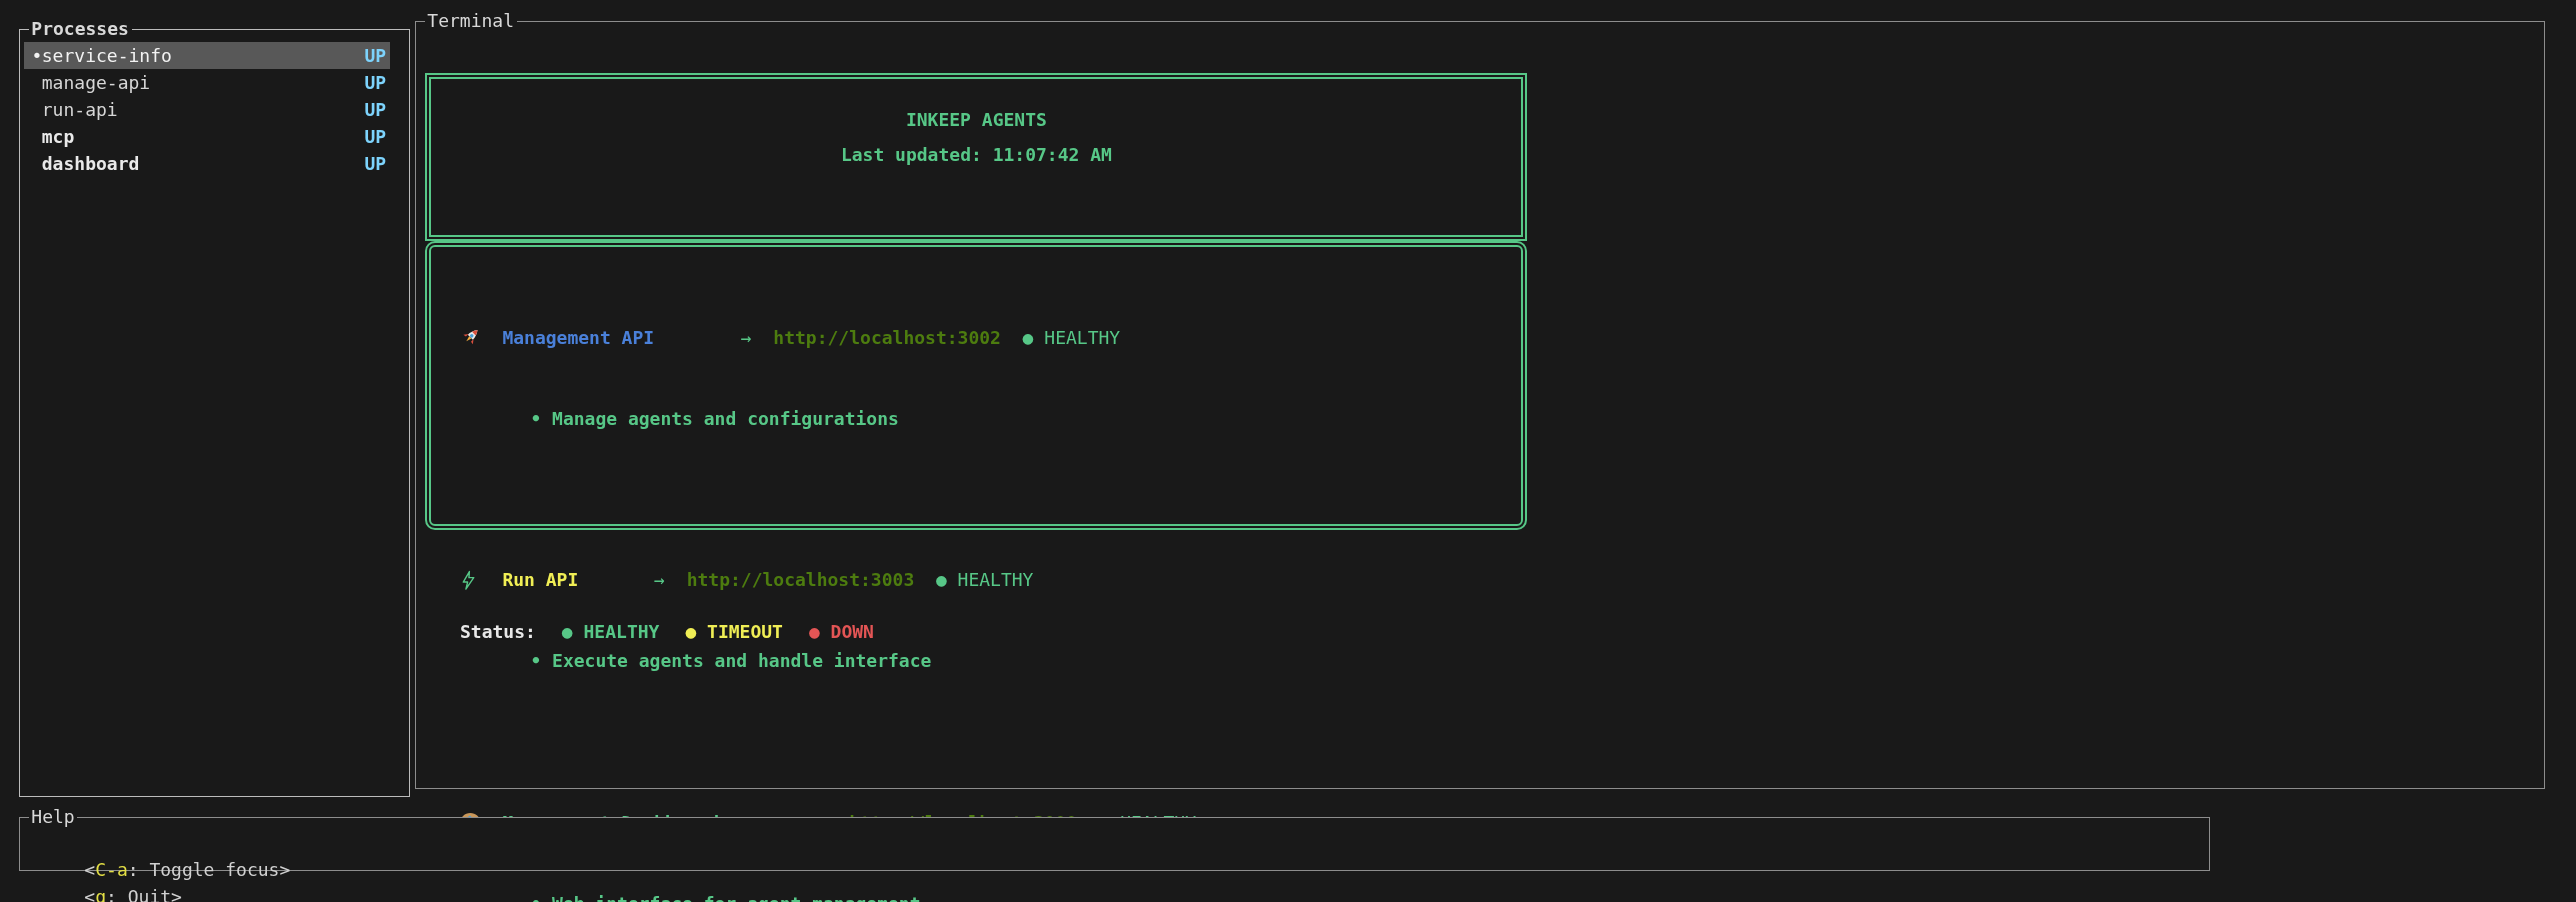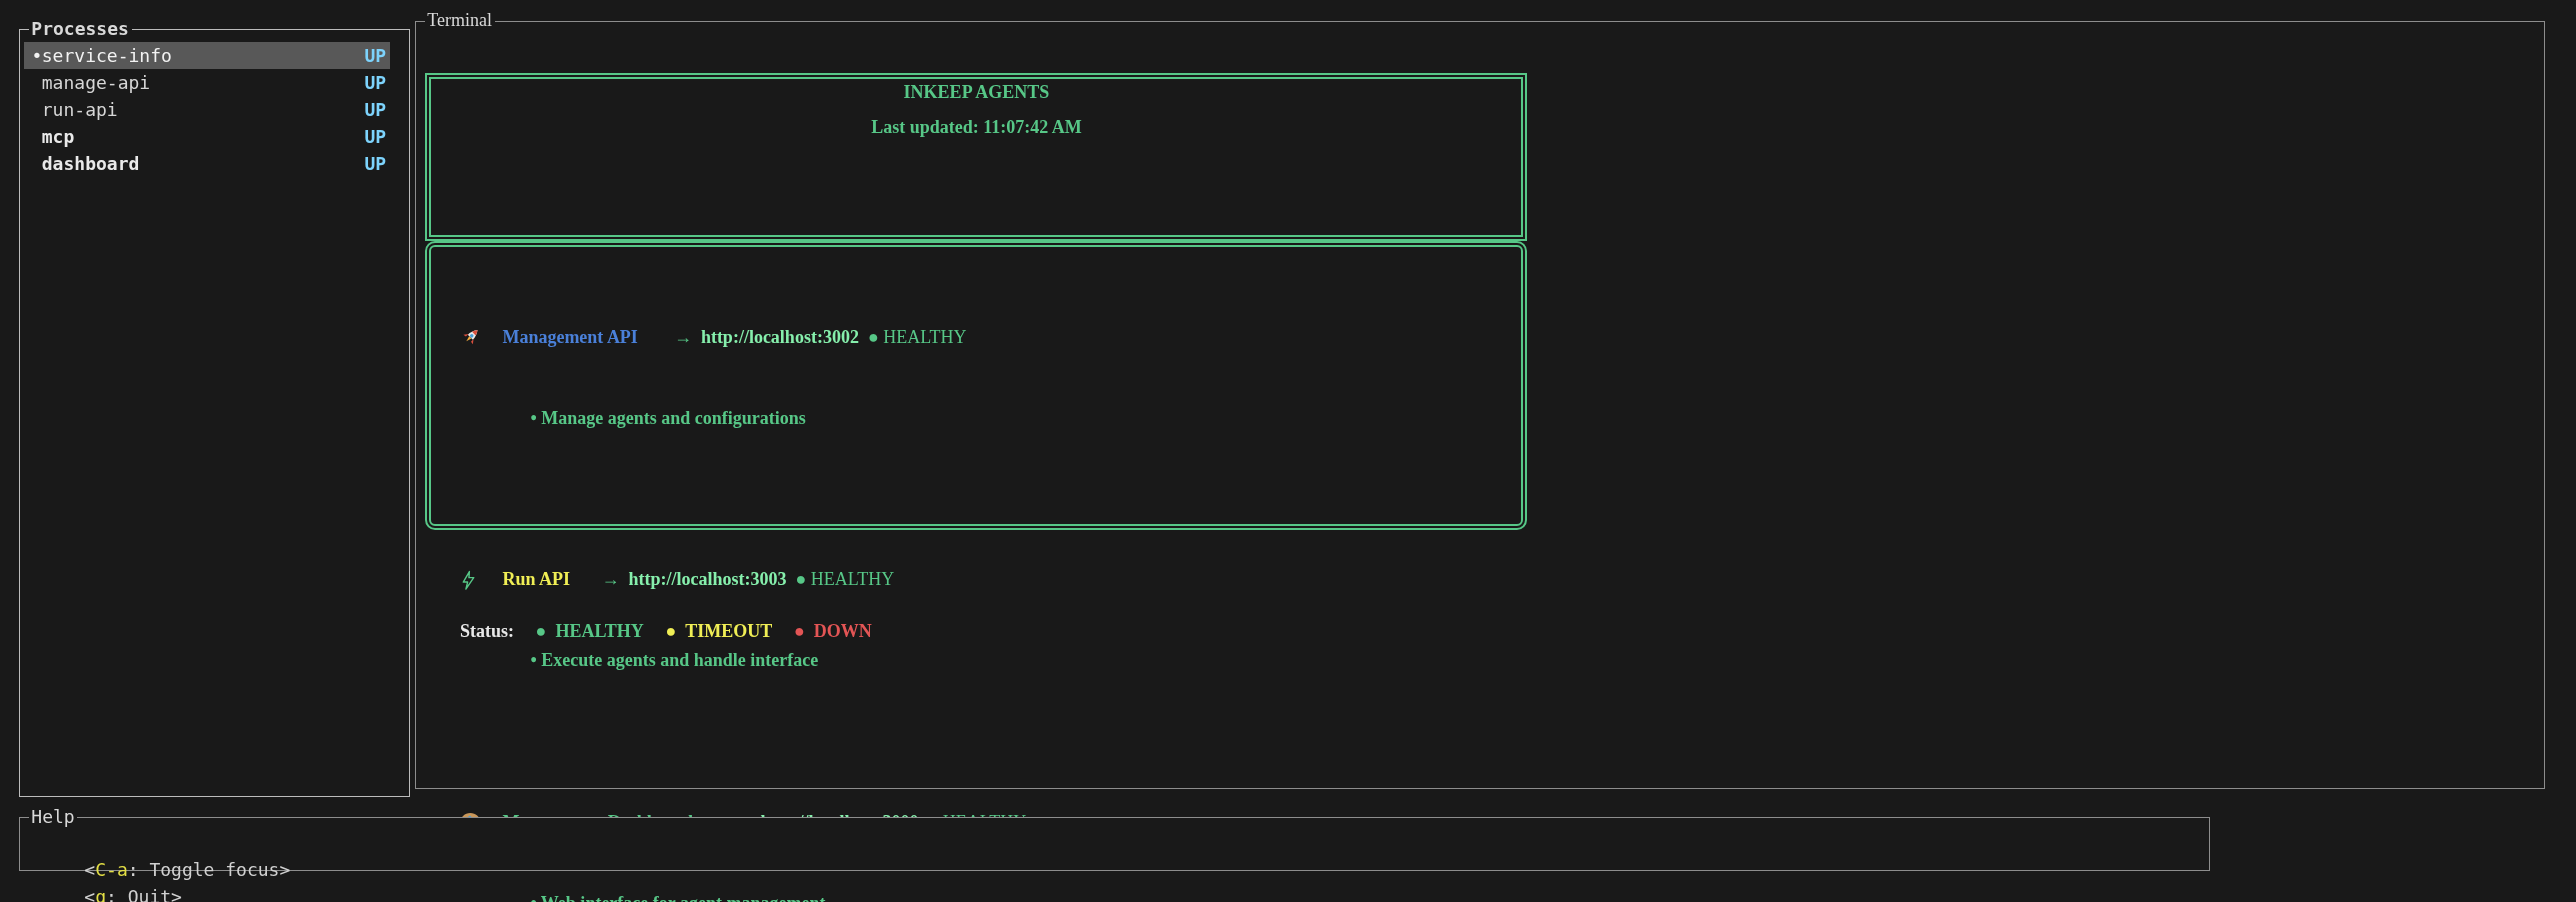"Terminal" #terminal-panel { font-family: Liberation Serif, serif -> none }
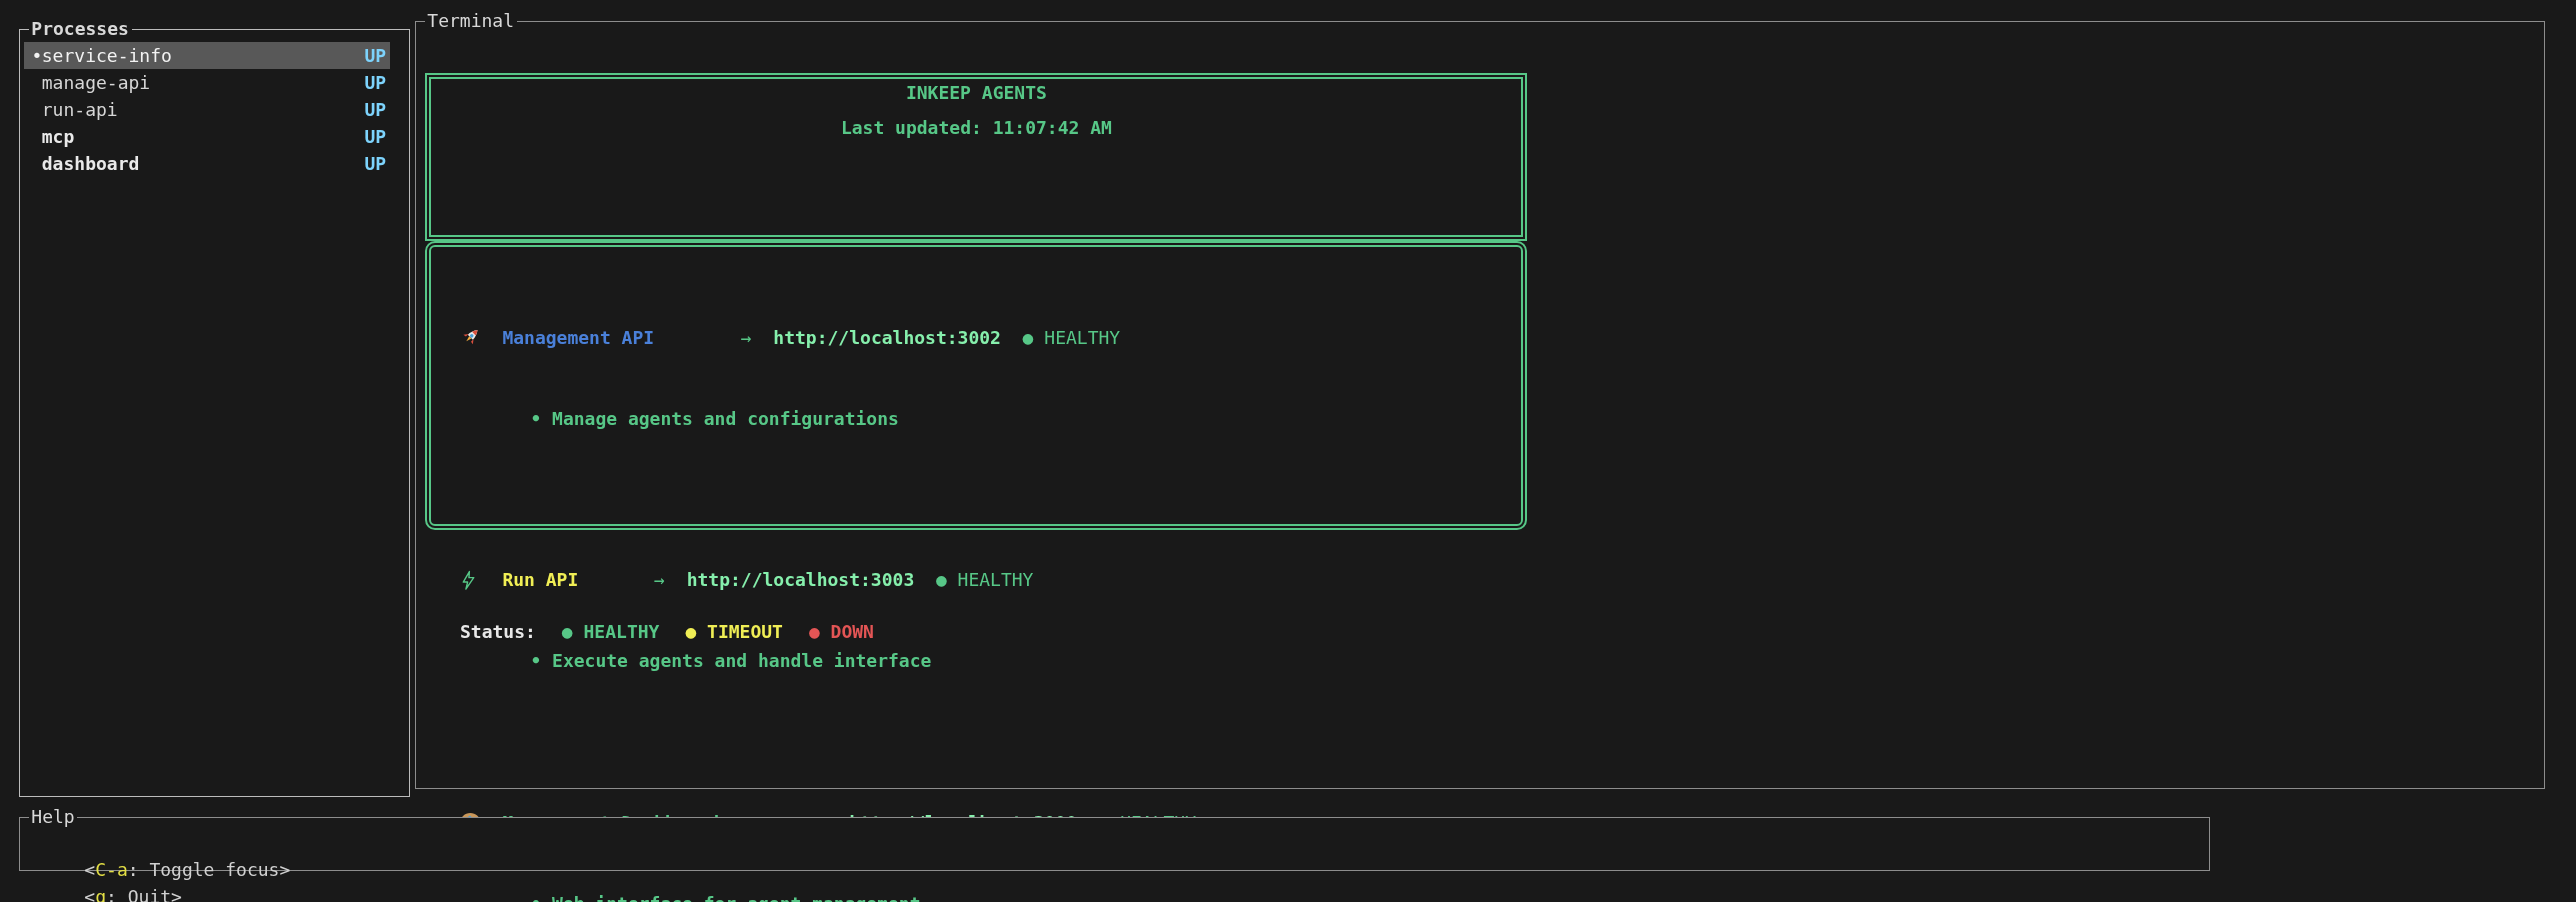"INKEEP AGENTS" #header-box { padding-top: none -> 27px }
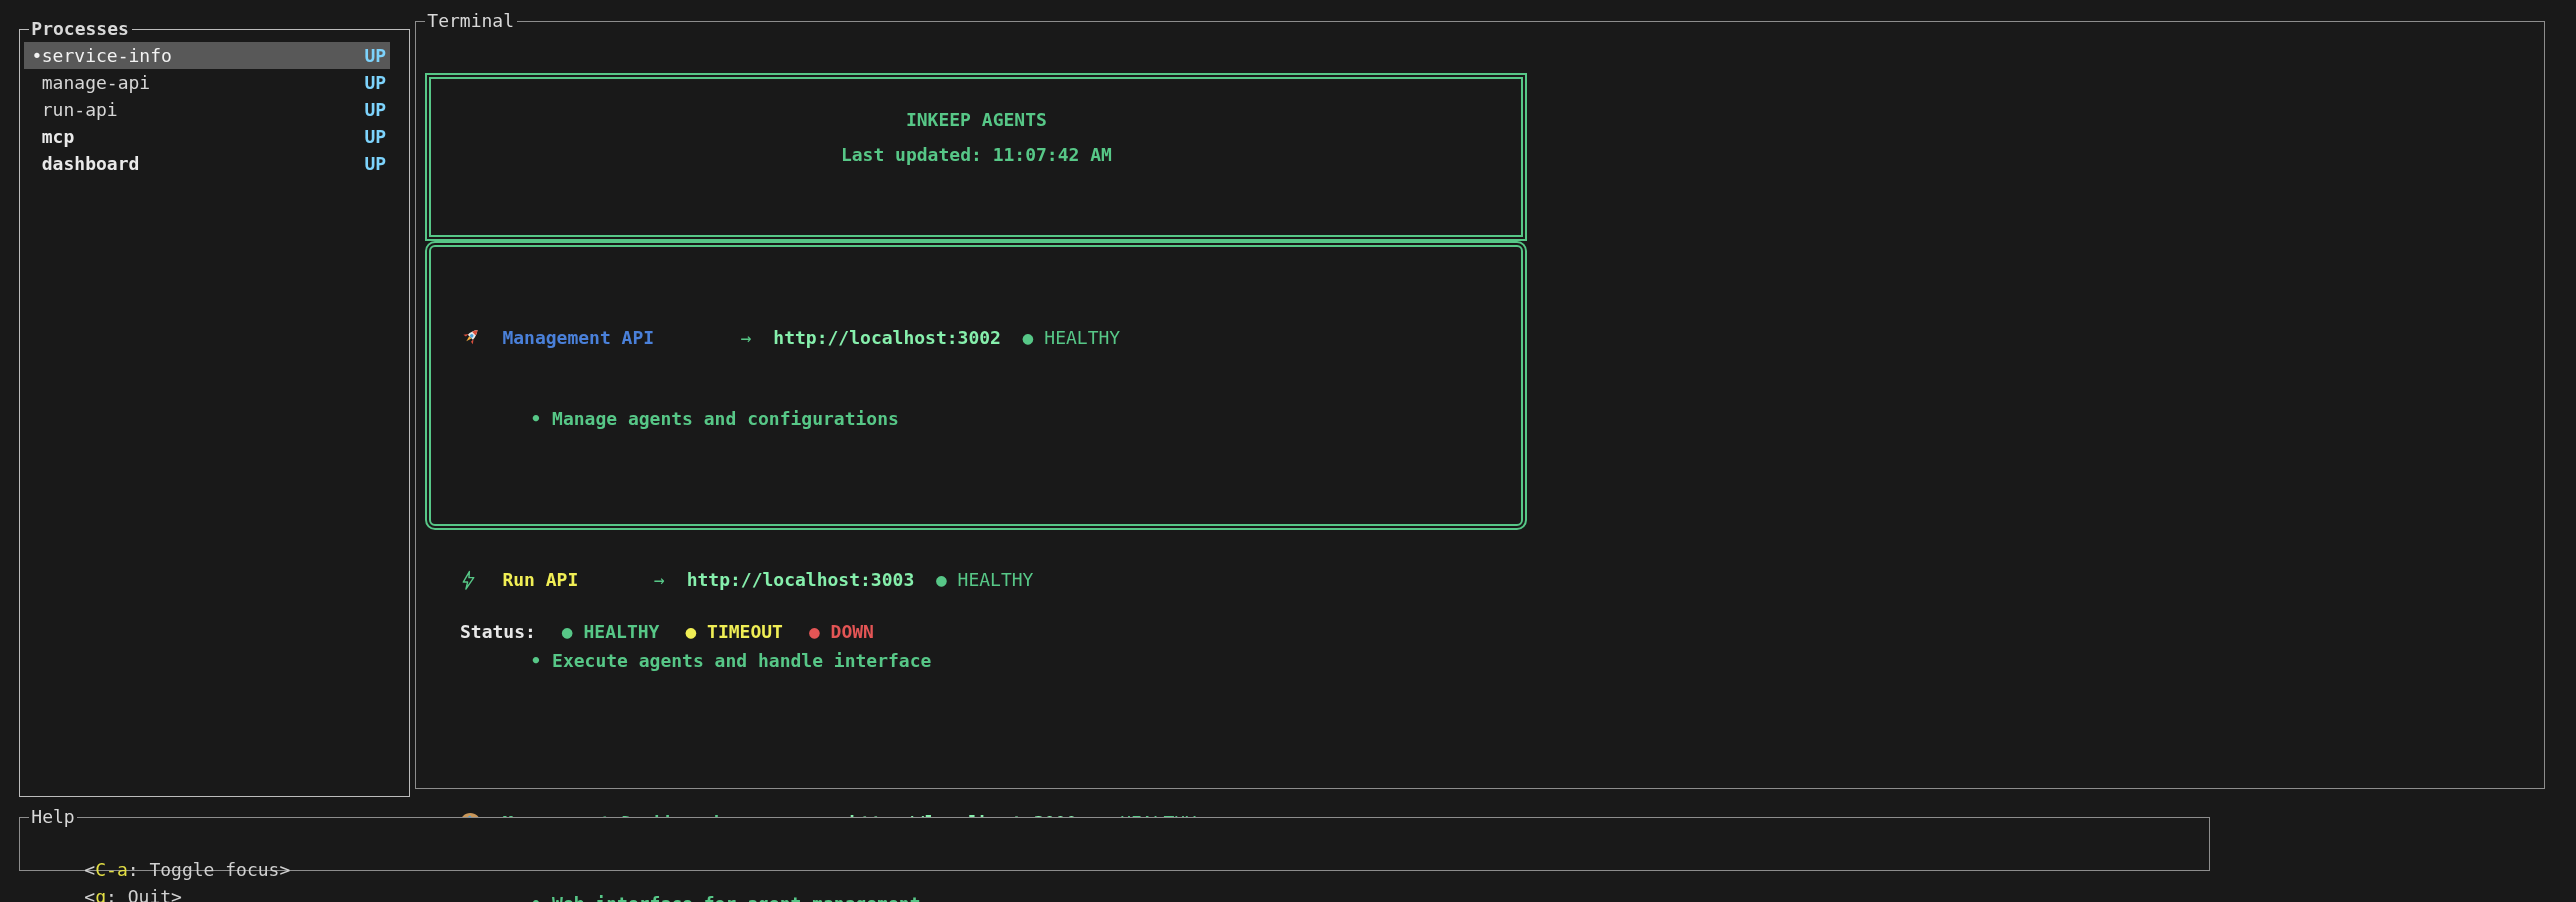"http://localhost:3002" .t-url { color: #86efac -> #4d7c0f }
